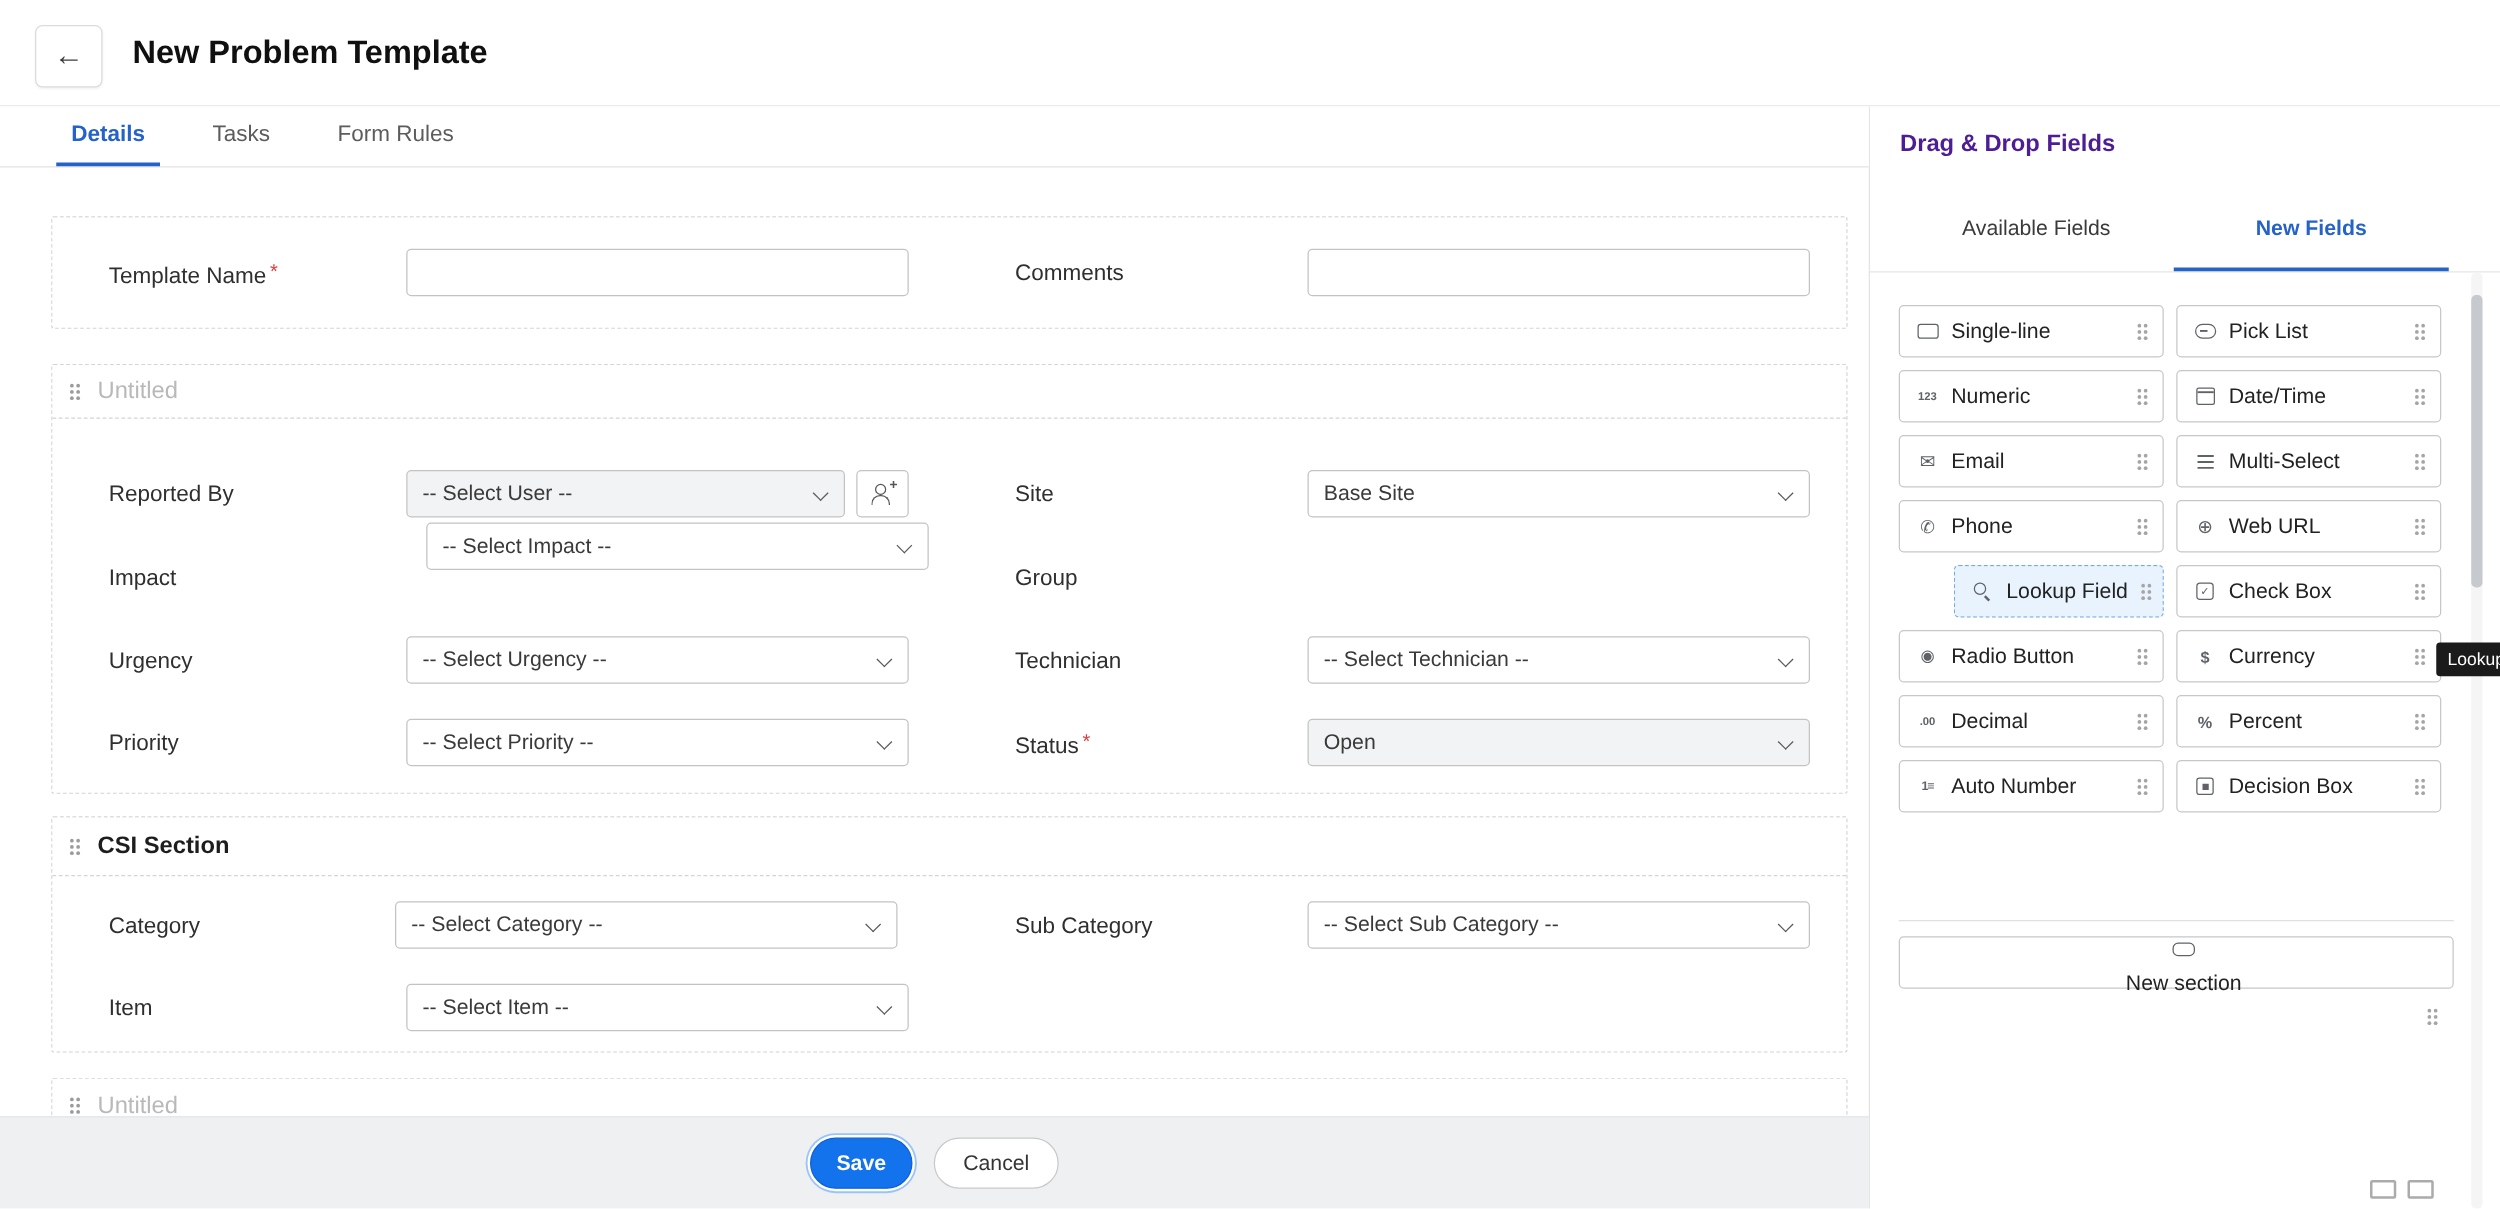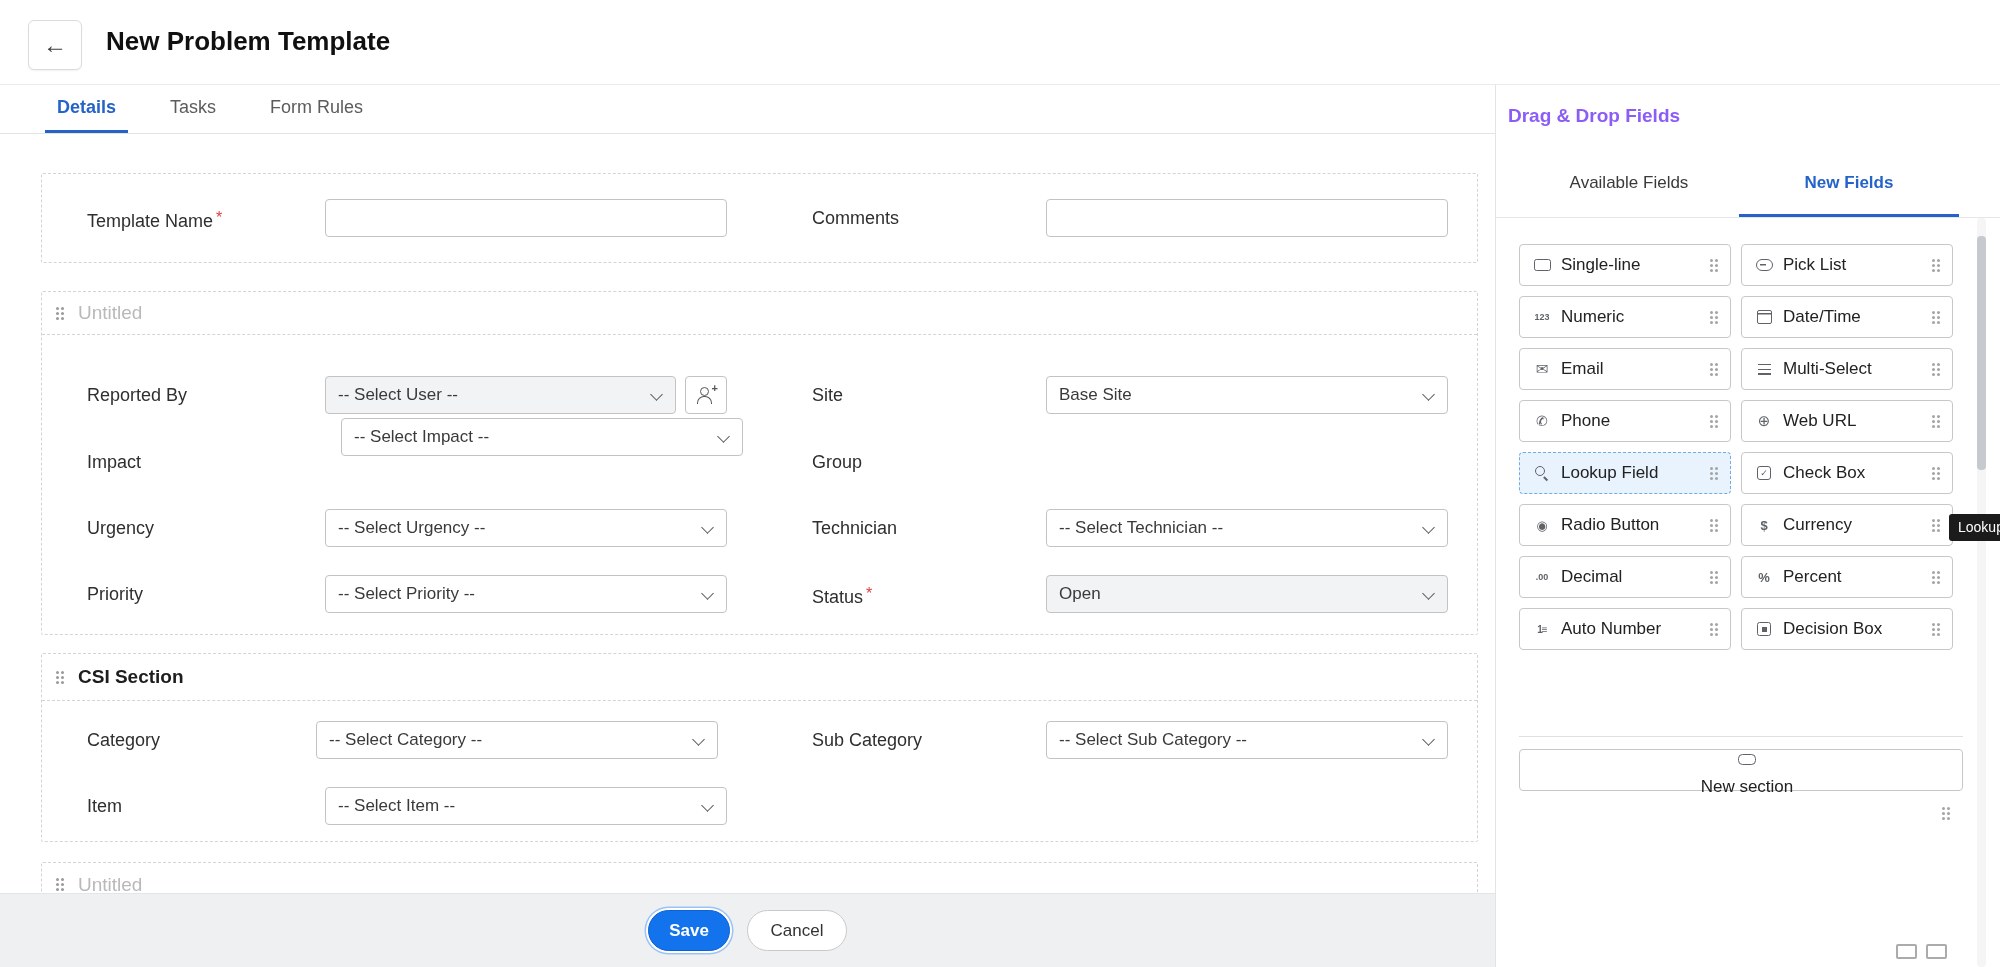"Drag & Drop Fields" .p-title { color: #8b5cf6 -> #4c1d95; left: 12px -> 24px }
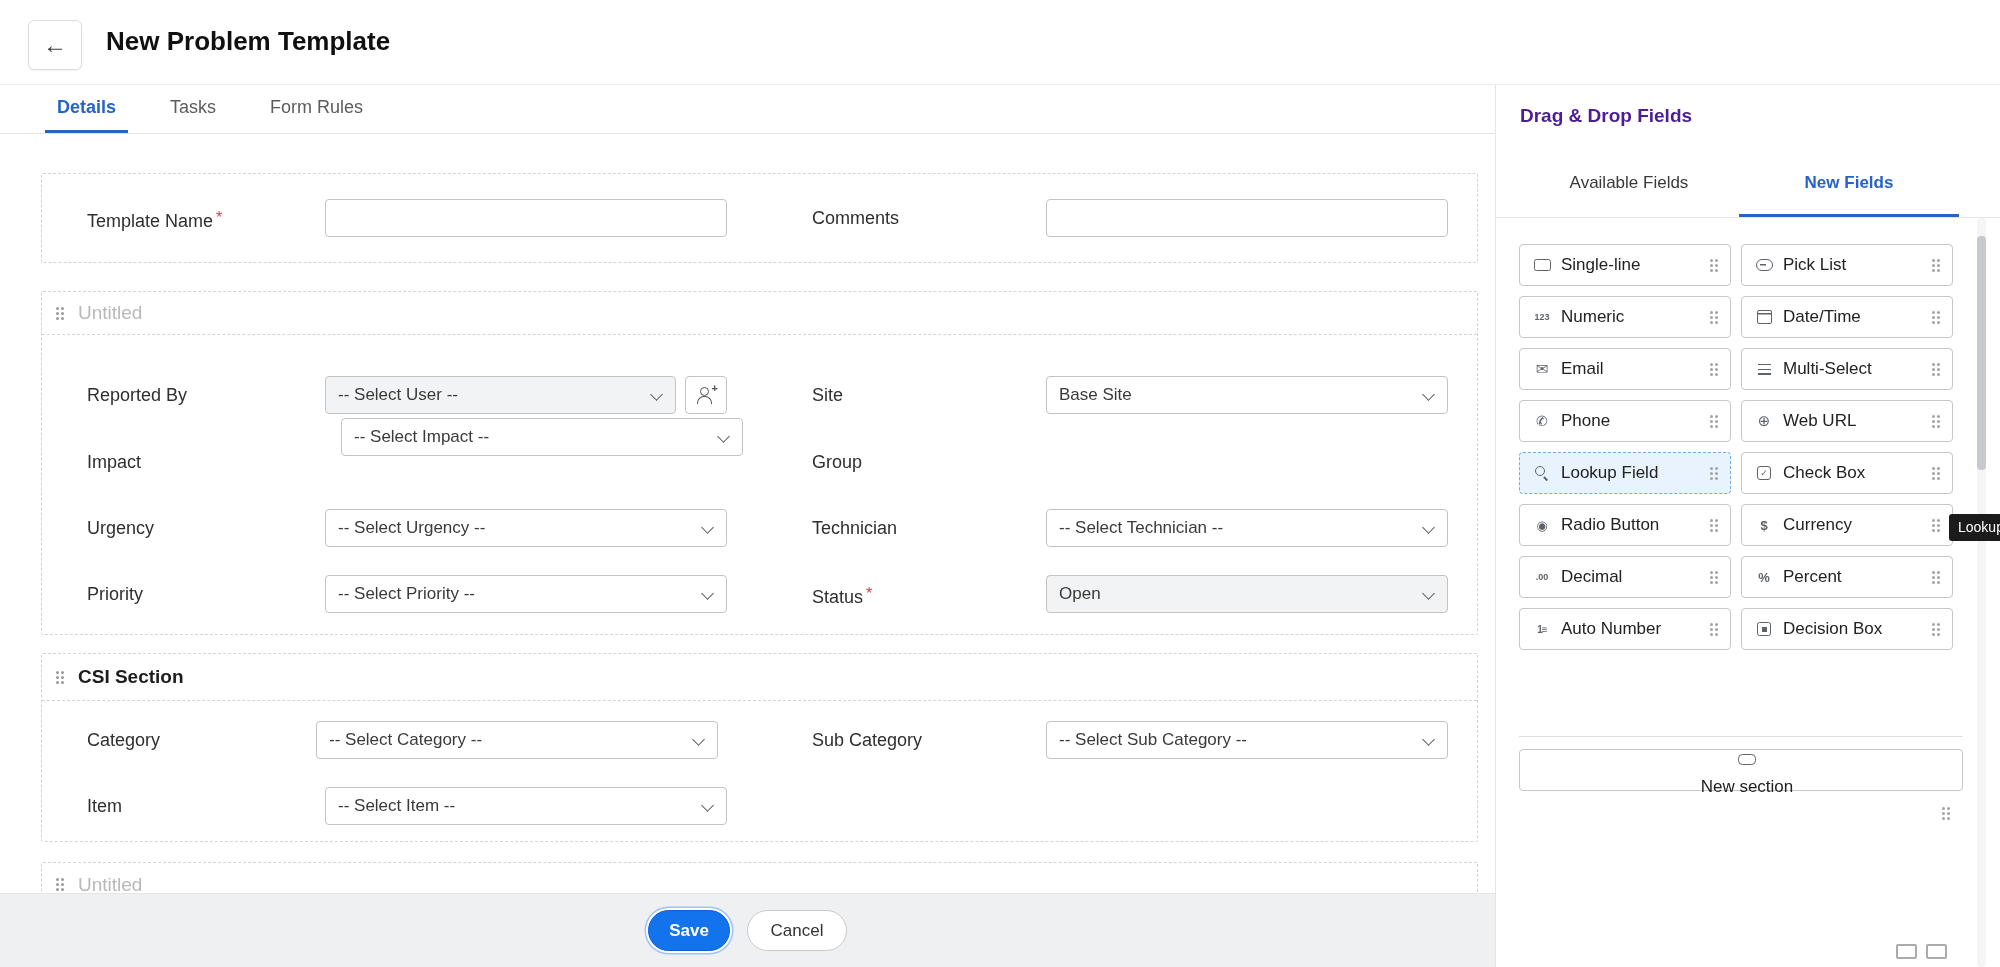"Lookup Field" .chip.highlight { margin-left: none -> 44px }
